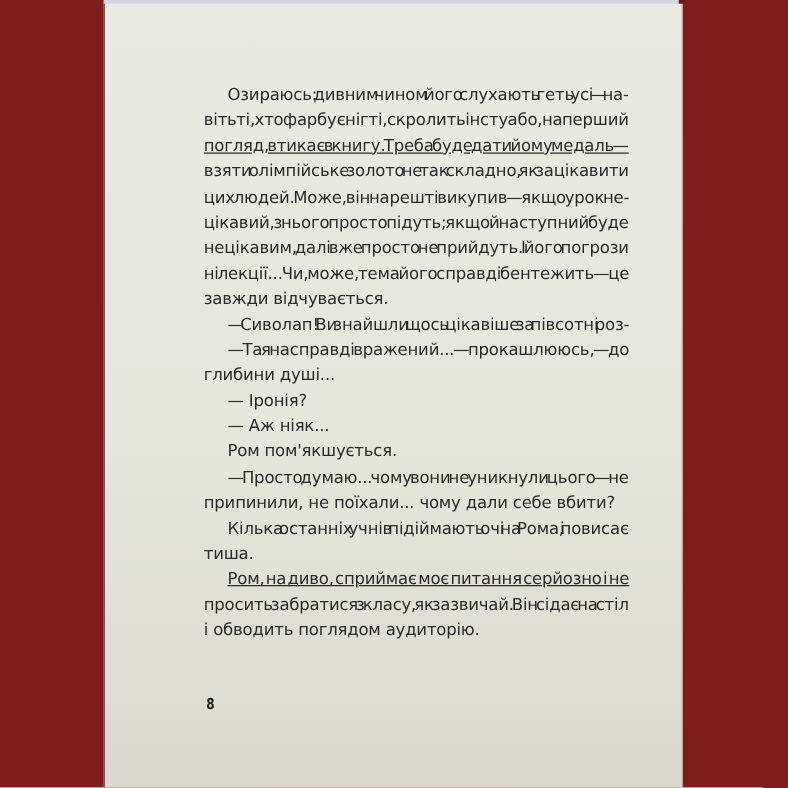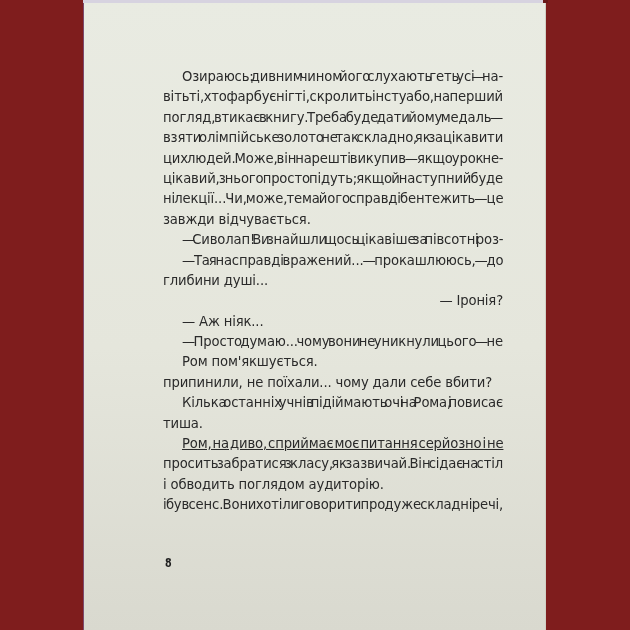"погляд, втикає в книгу. Треба" span.line { text-decoration: none -> underline }
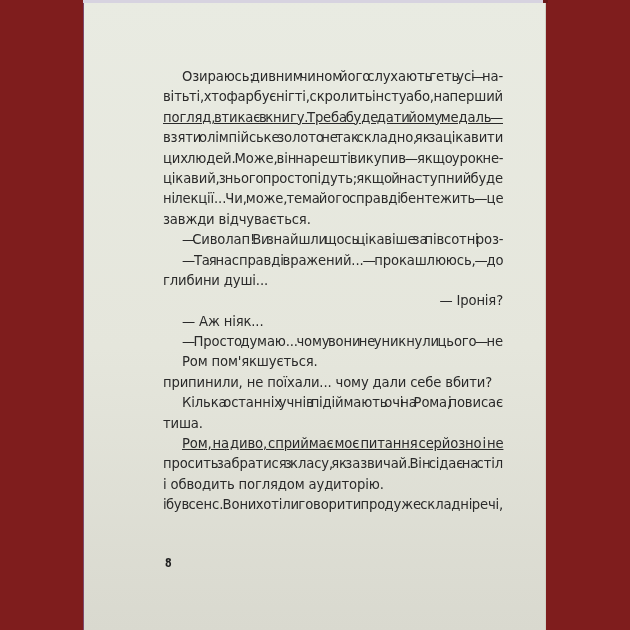"нецікавим, далі вже просто не" span.line { html: none -> <span>нецікавим, далі вже просто не прийдуть. І його погрози</span> }
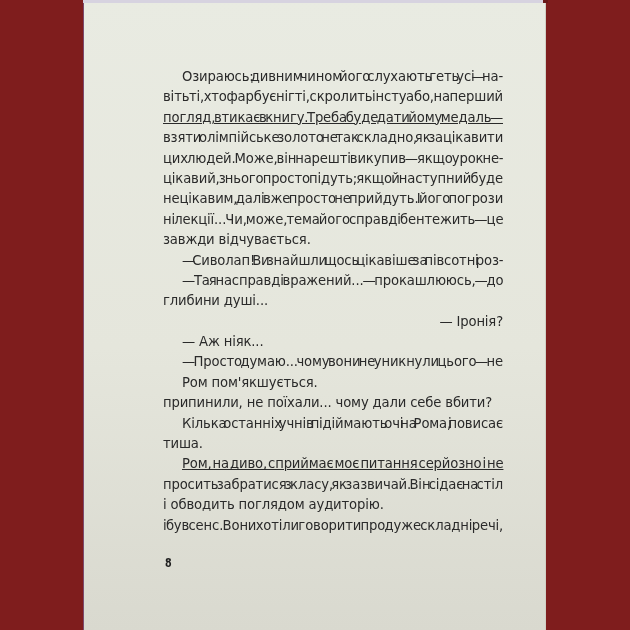"— Іронія?" span.line { text-align: right -> none }
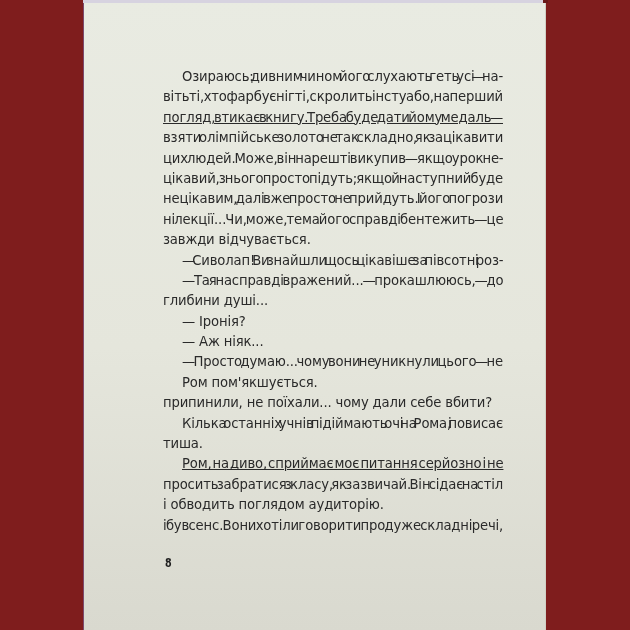"— Просто думаю... чому вони" span.line { order: before "Ром пом'якшується." -> after "Ром пом'якшується." }
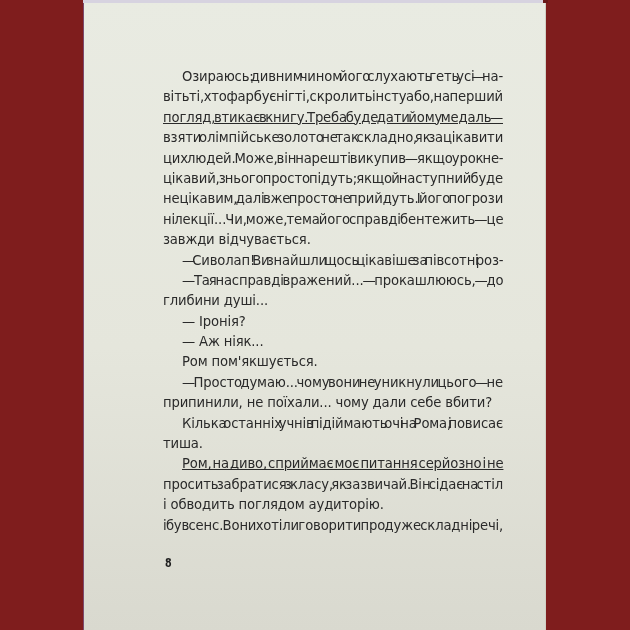"і був сенс. Вони хотіли" span.line { html: <span>і був сенс. Вони хотіли говорити про дуже складні речі,</span> -> none }
